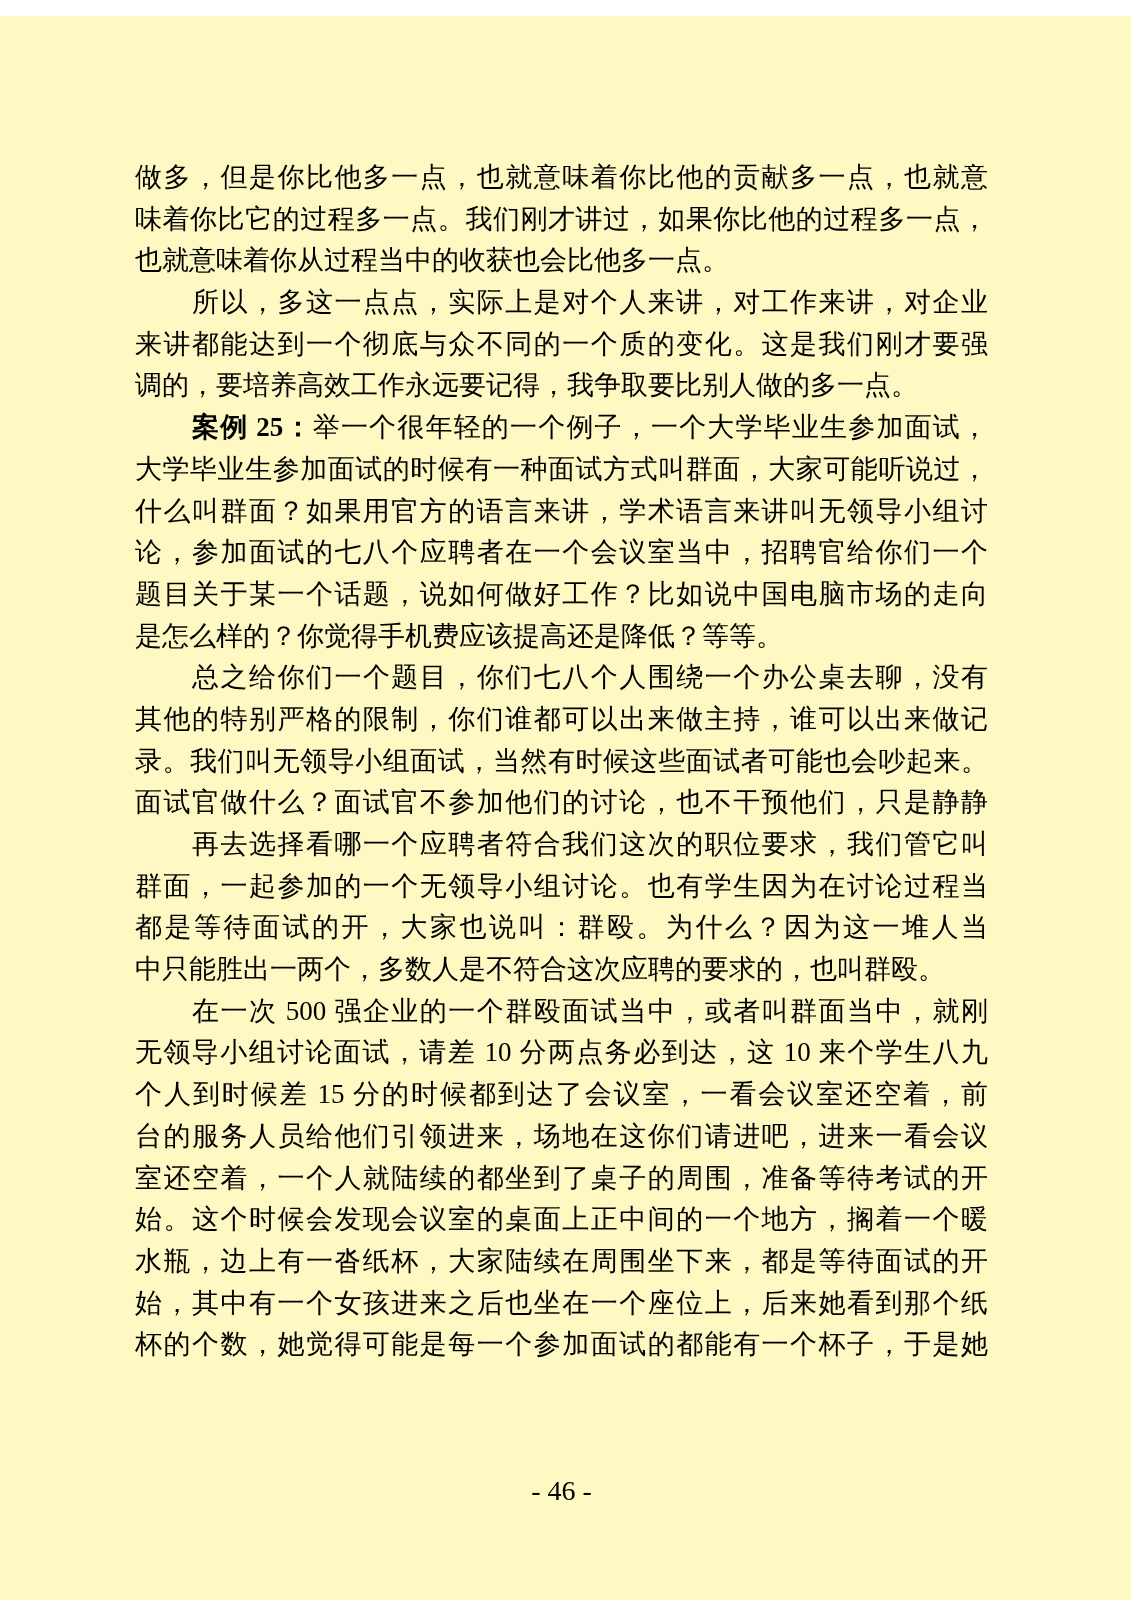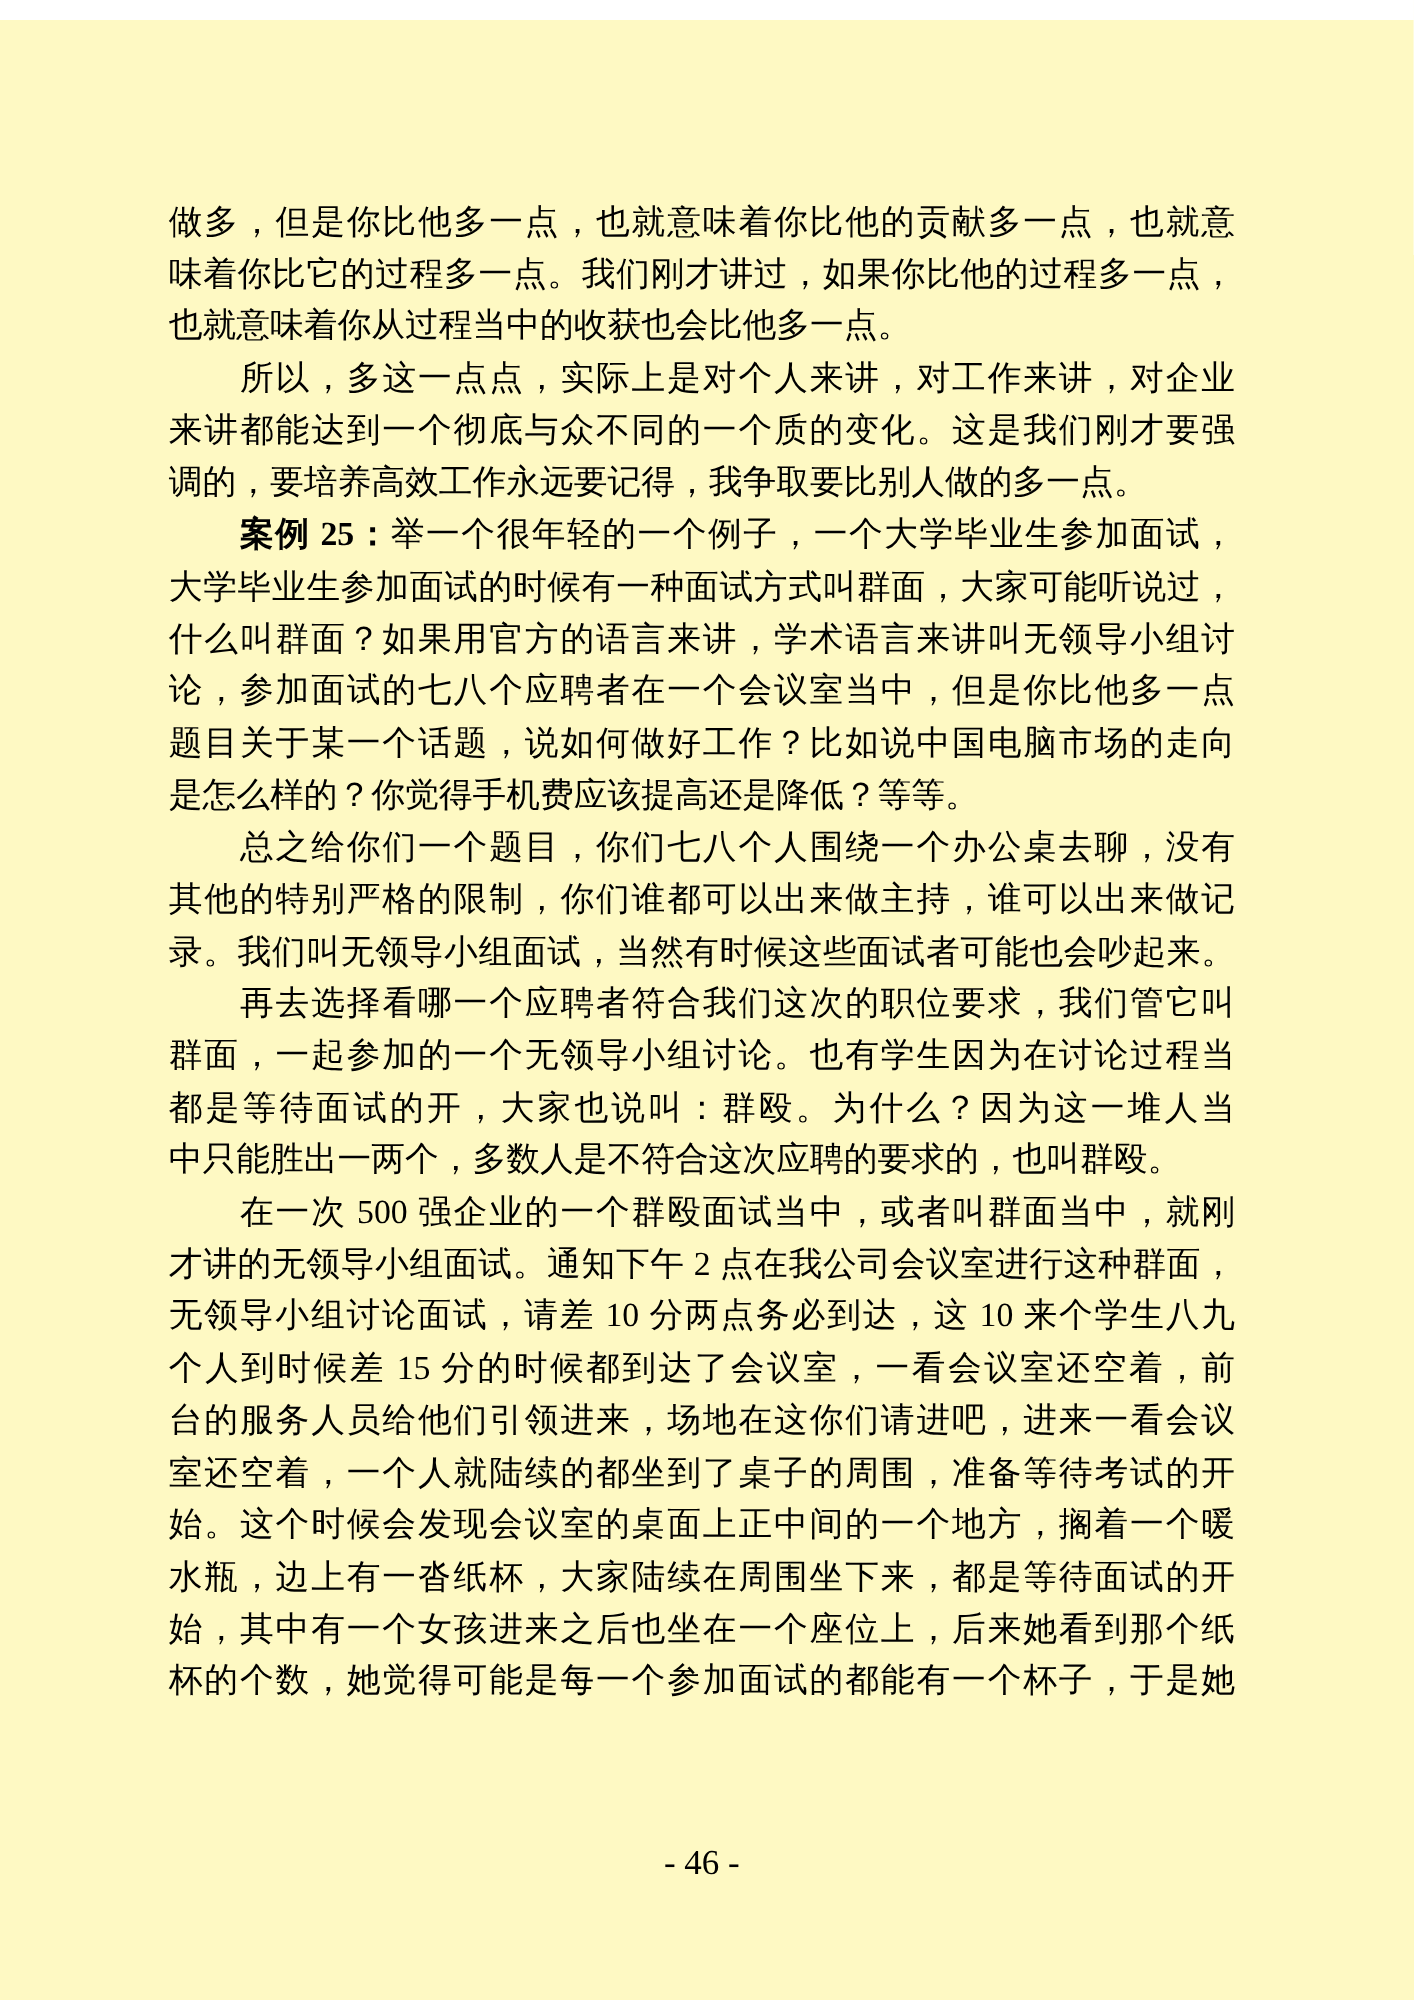"论，参加面试的七八个应聘者在一个会议室当中，但是你比他多一点" div.line { text: 但是你比他多一点 -> 招聘官给你们一个 }
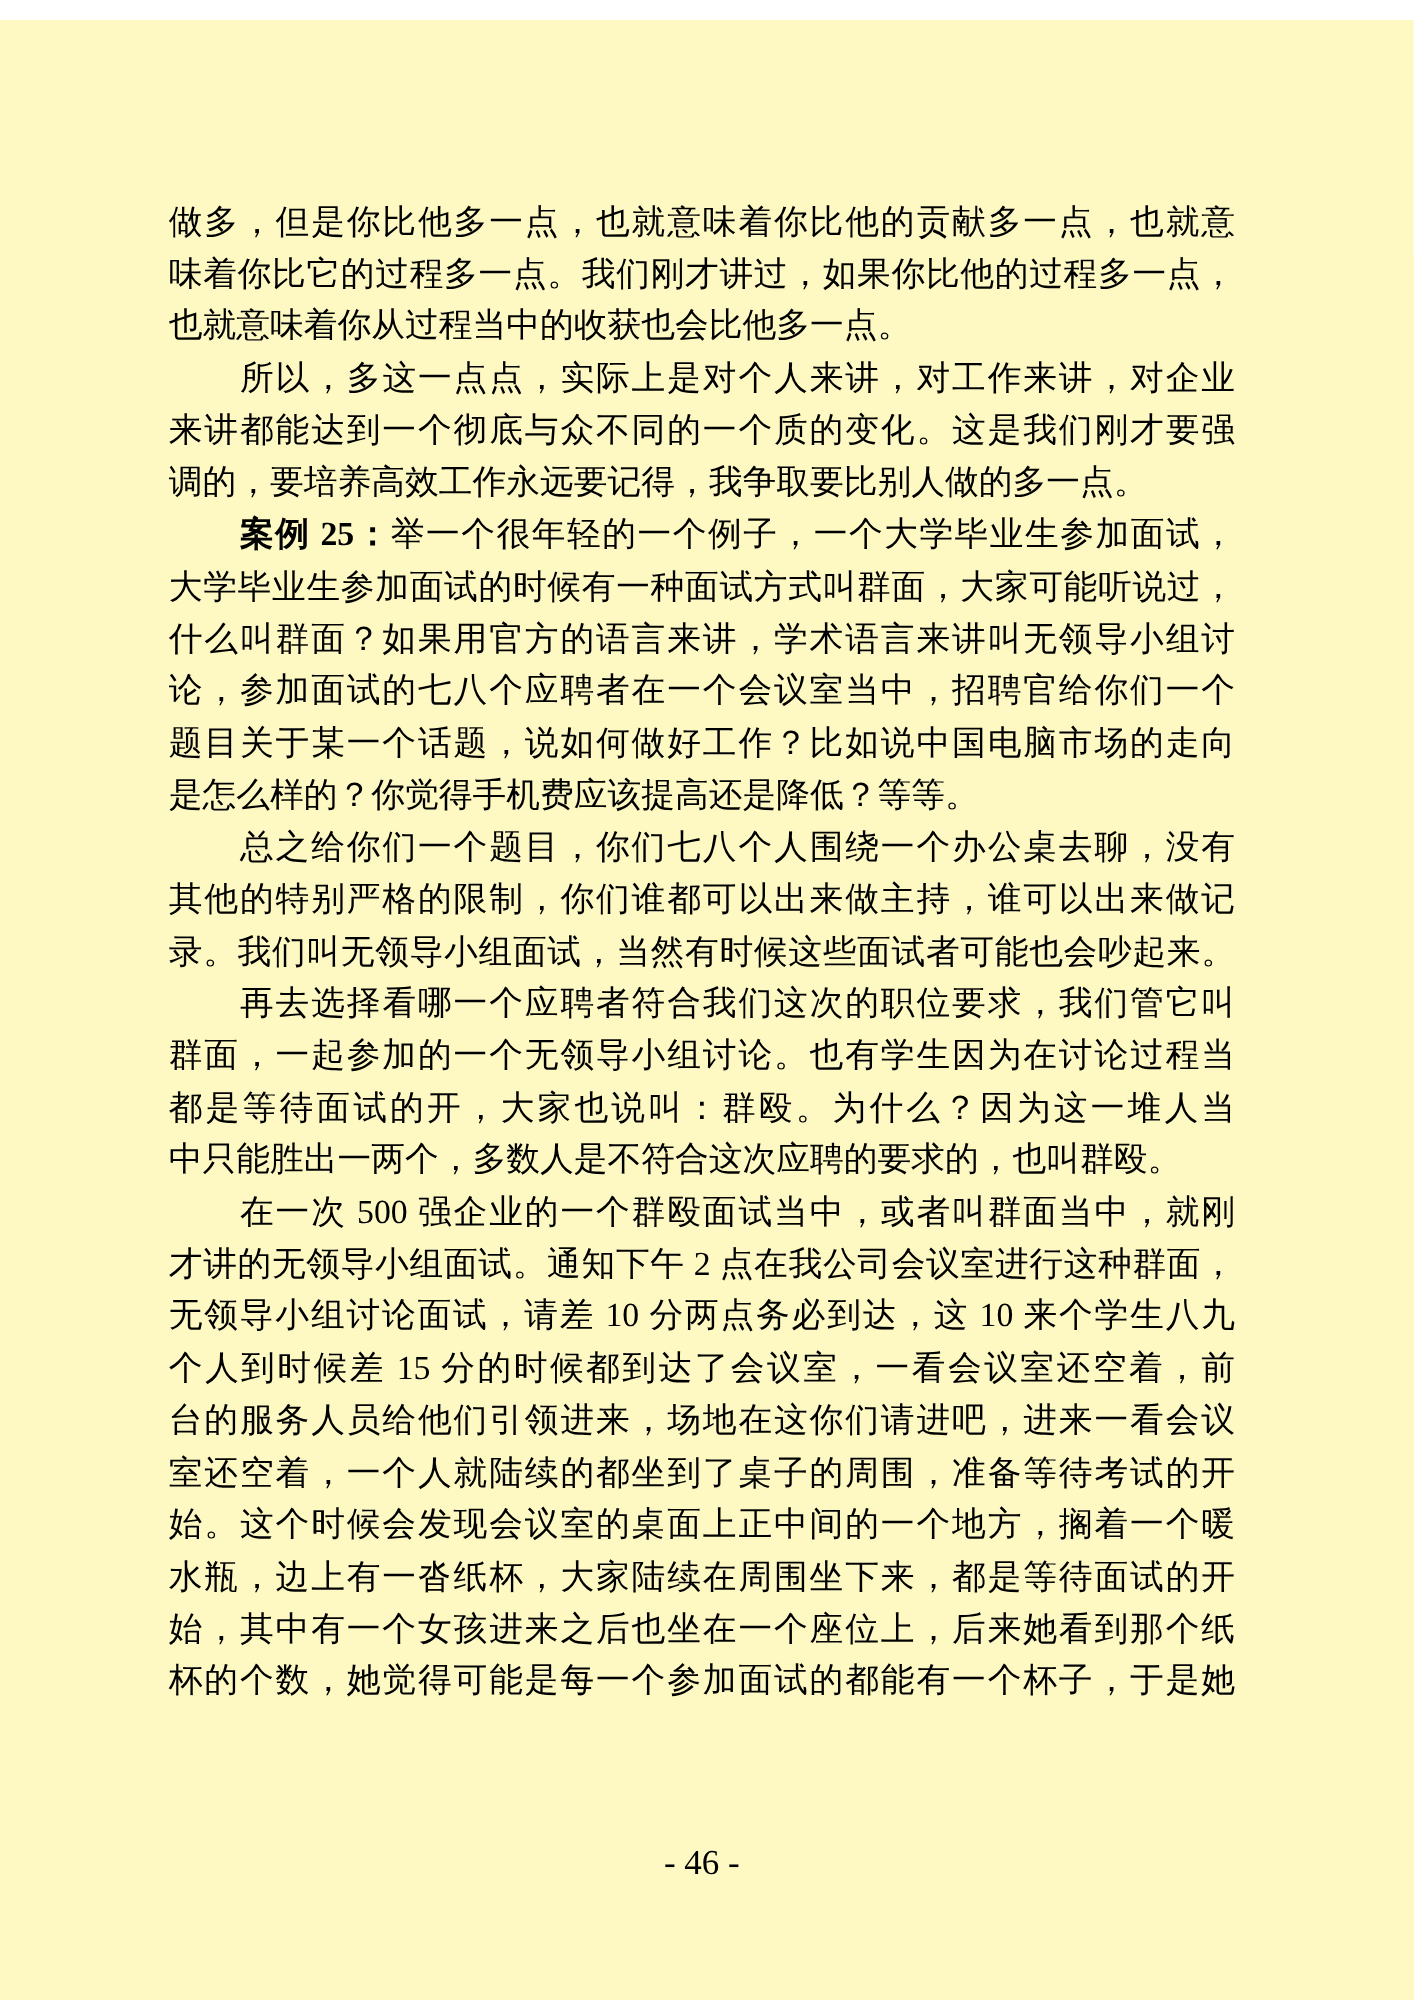"面试官做什么？面试官不参加他们的讨论，也不干预他们，只是静静" div.line { html: none -> <div>面试官做什么？面试官不参加他们的讨论，也不干预他们，只是静静</div> }
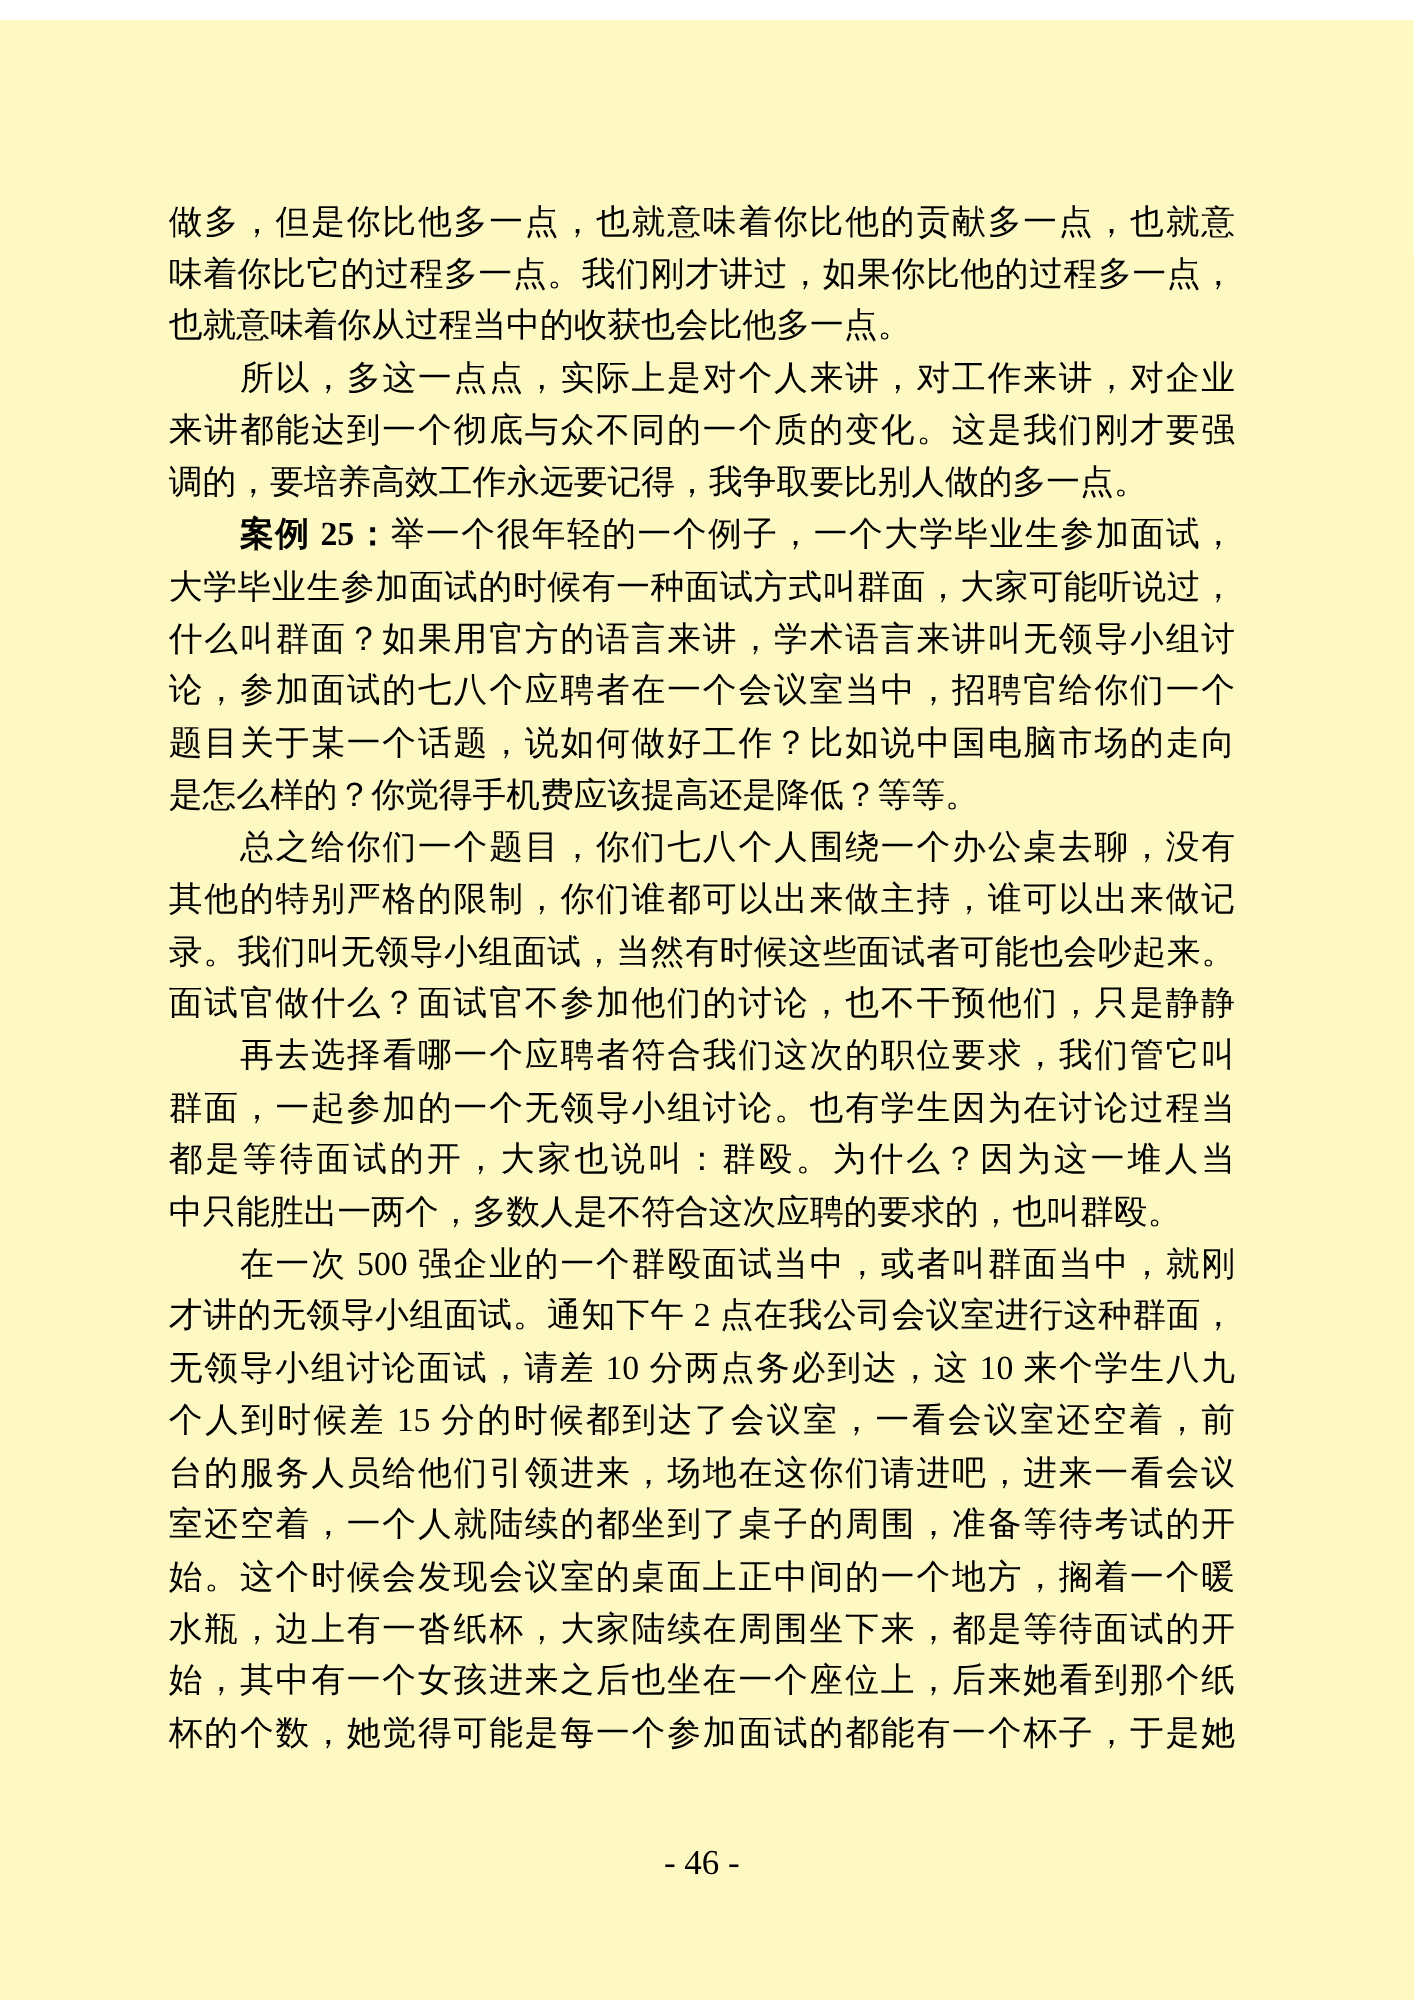"才讲的无领导小组面试。通知下午 2 点在我公司会议室进行这种群面，" div.line { html: <div>才讲的无领导小组面试。通知下午 2 点在我公司会议室进行这种群面，</div> -> none }
